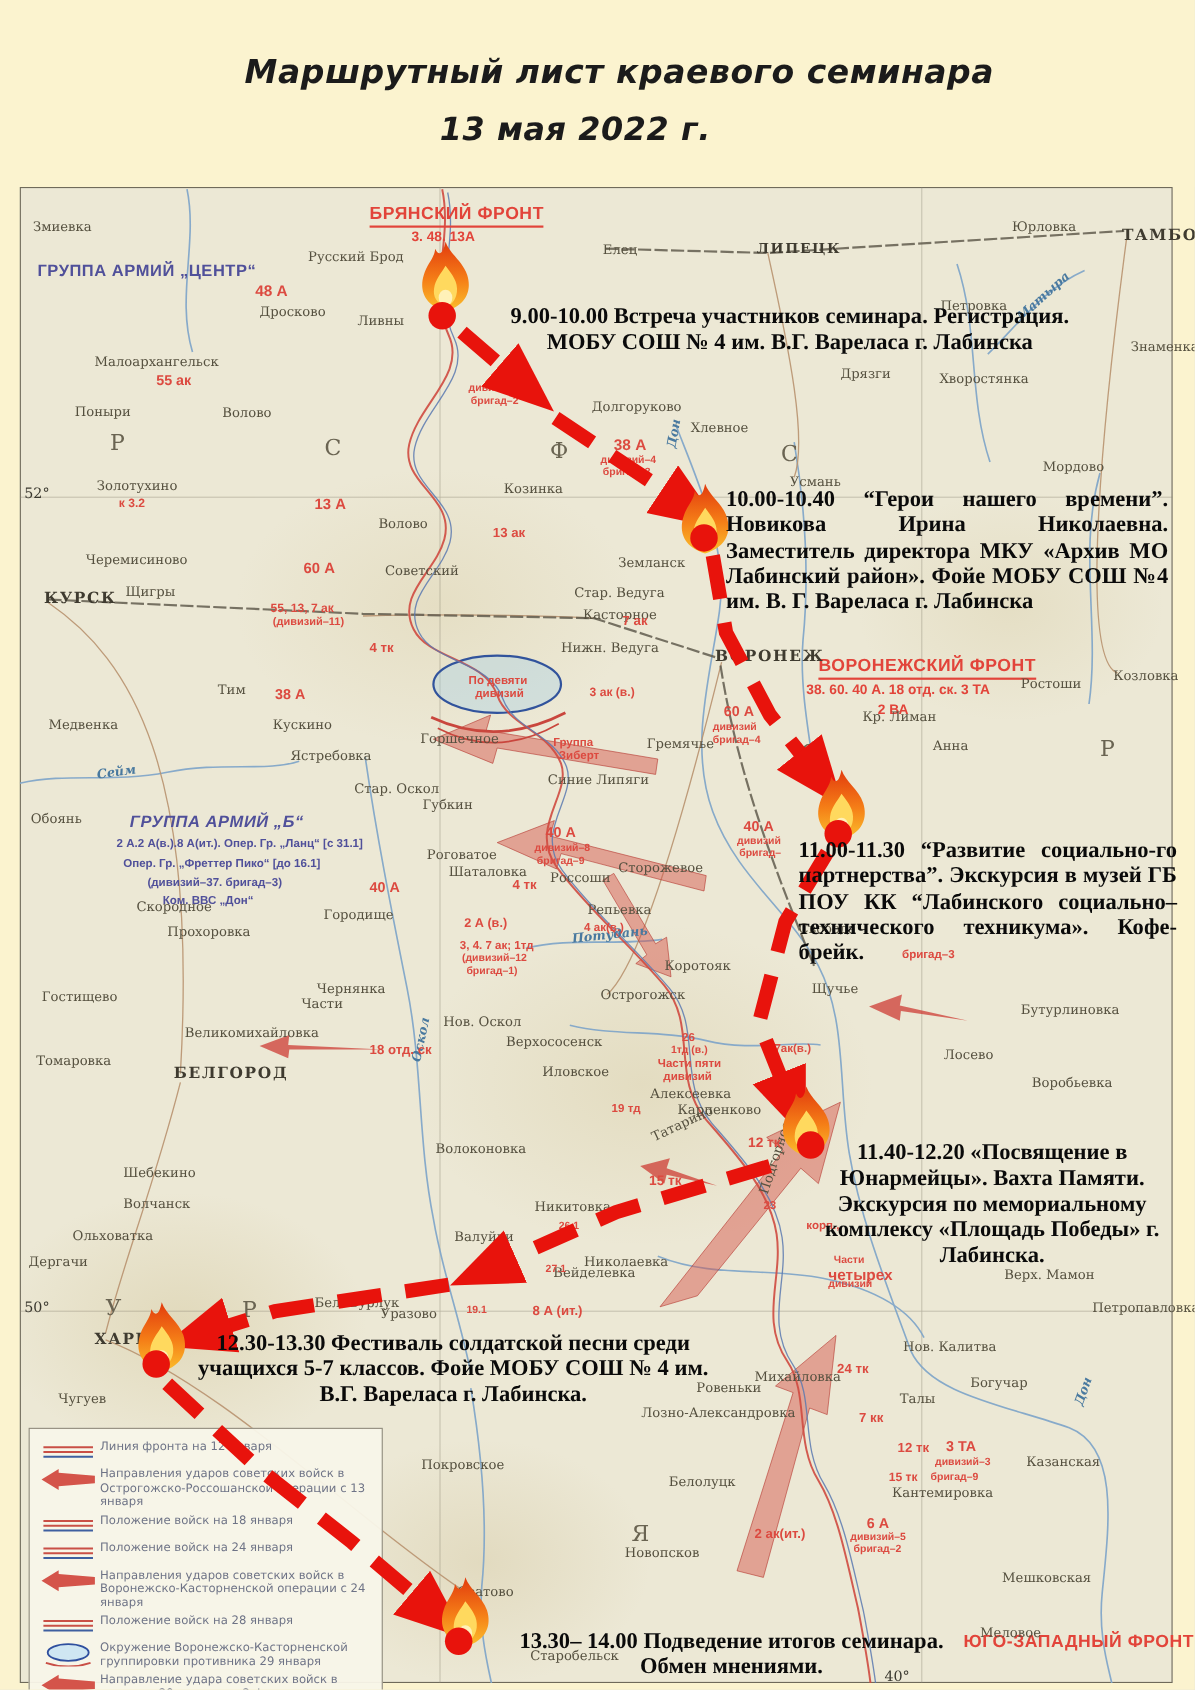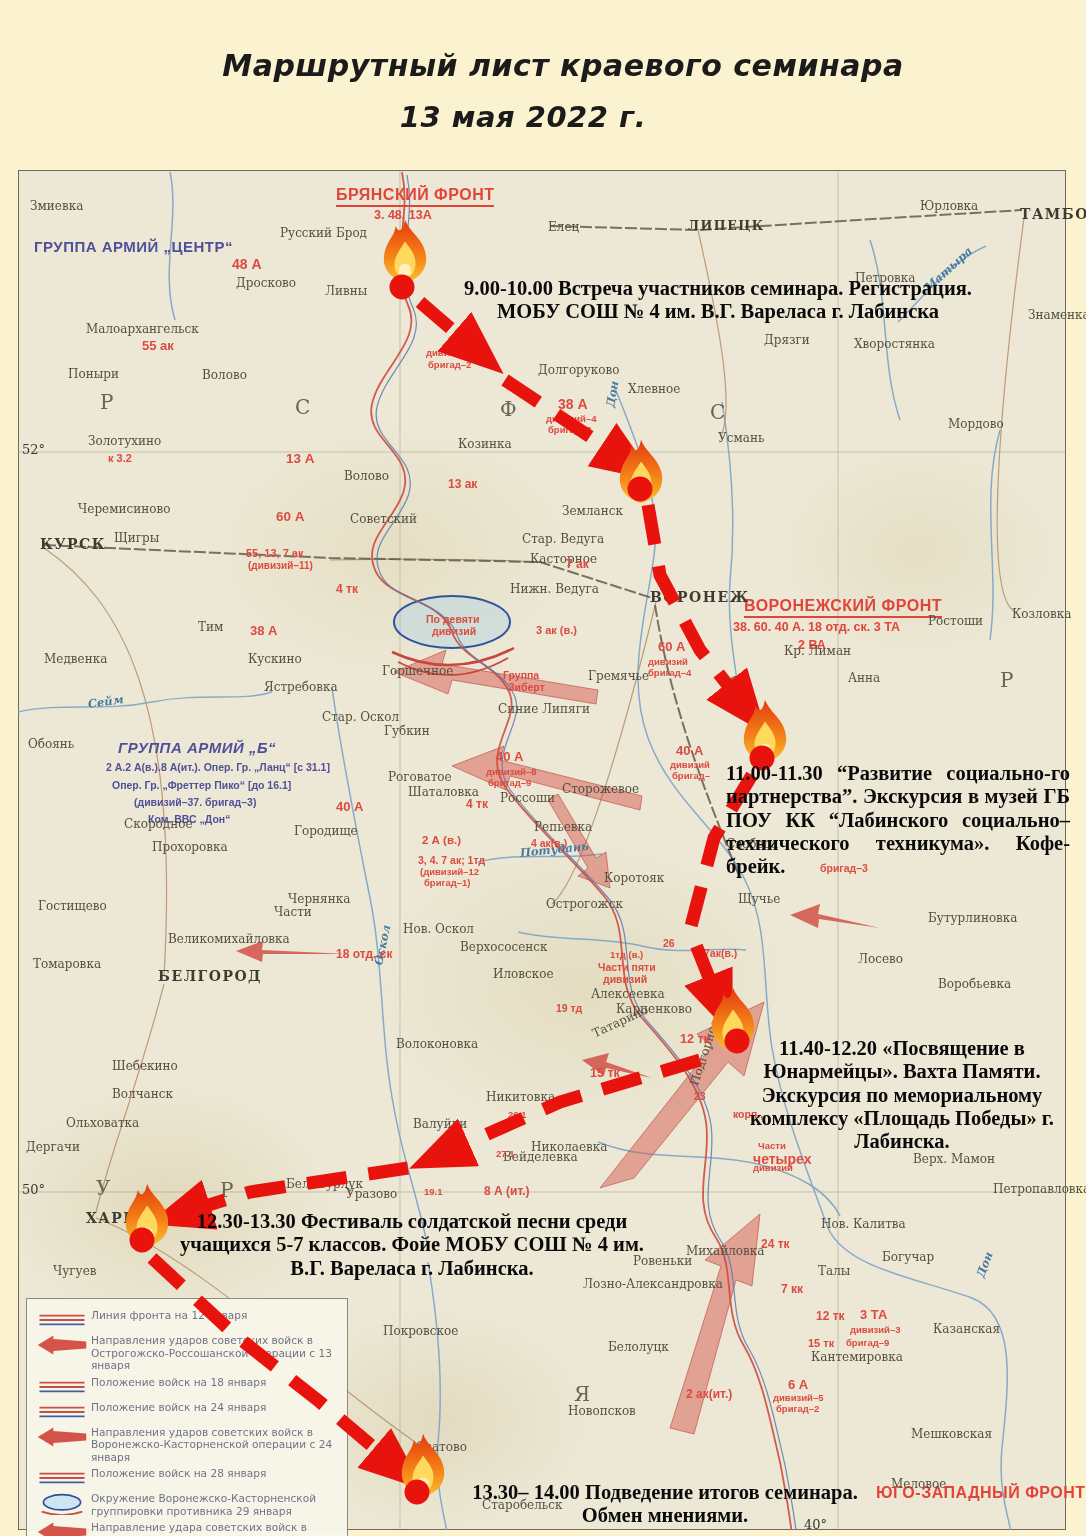"10.00-10.40 “Герои нашего времени”." div.stop-text { html: none -> <div>10.00-10.40 “Герои нашего времени”. Новикова Ирина Николаевна. Заместитель директора МКУ «Архив МО Лабинский район». Фойе МОБУ СОШ №4 им. В. Г. Вареласа г. Лабинска</div> }
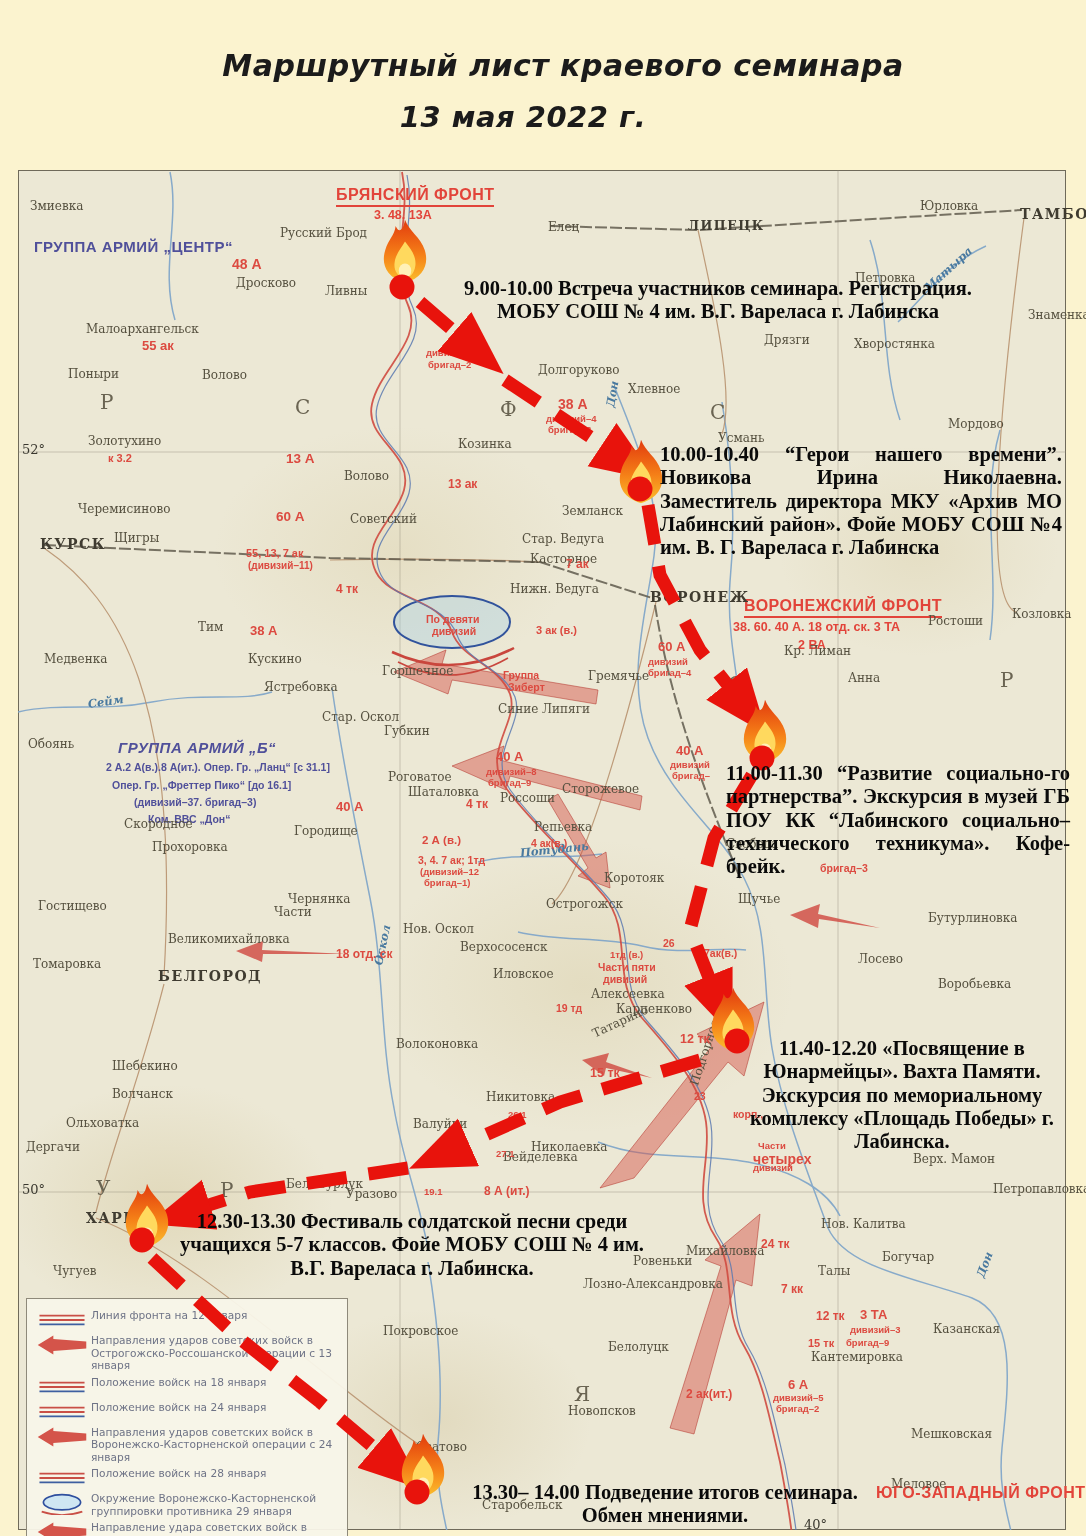"26" div.lbl { padding-left: 43px -> none }
